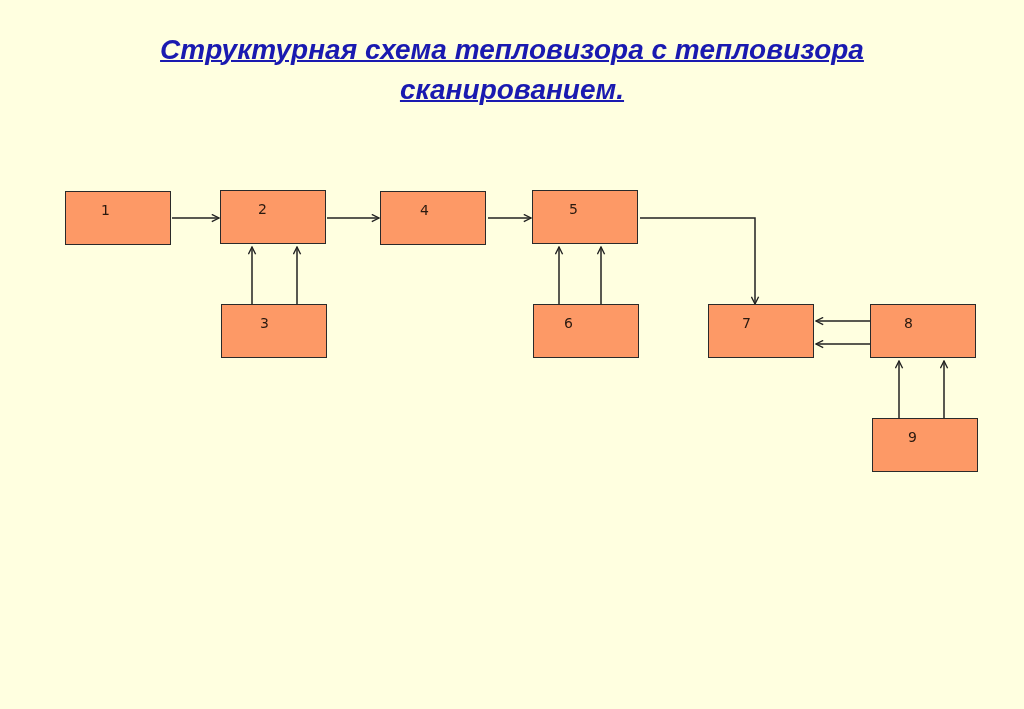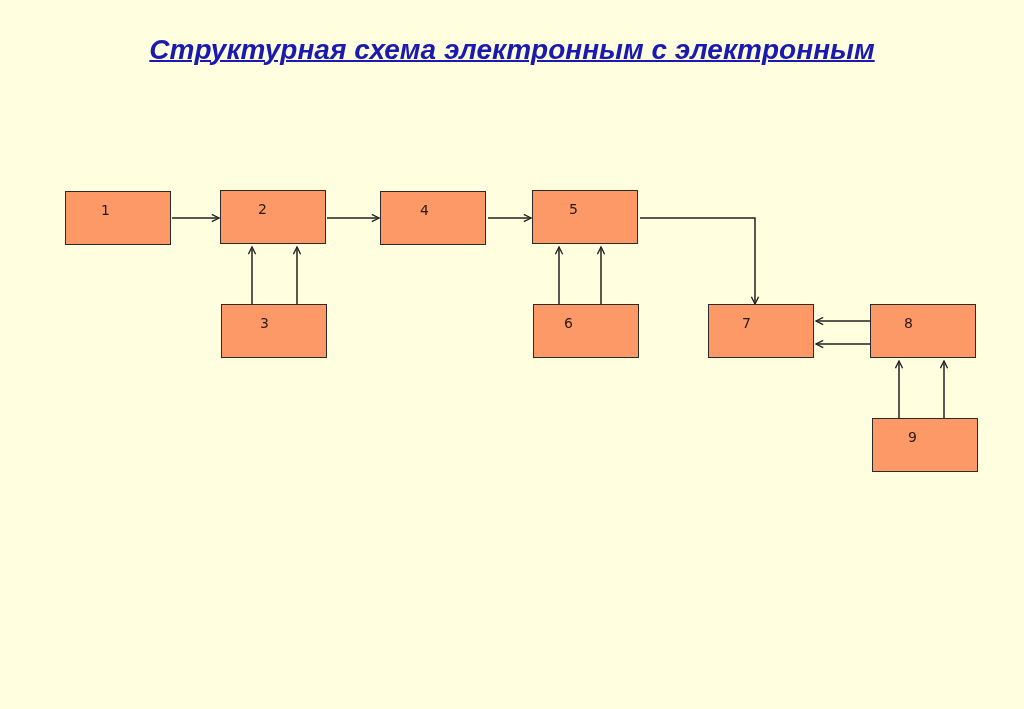"Структурная схема электронным с" div { text: электронным с электронным -> тепловизора с тепловизора }
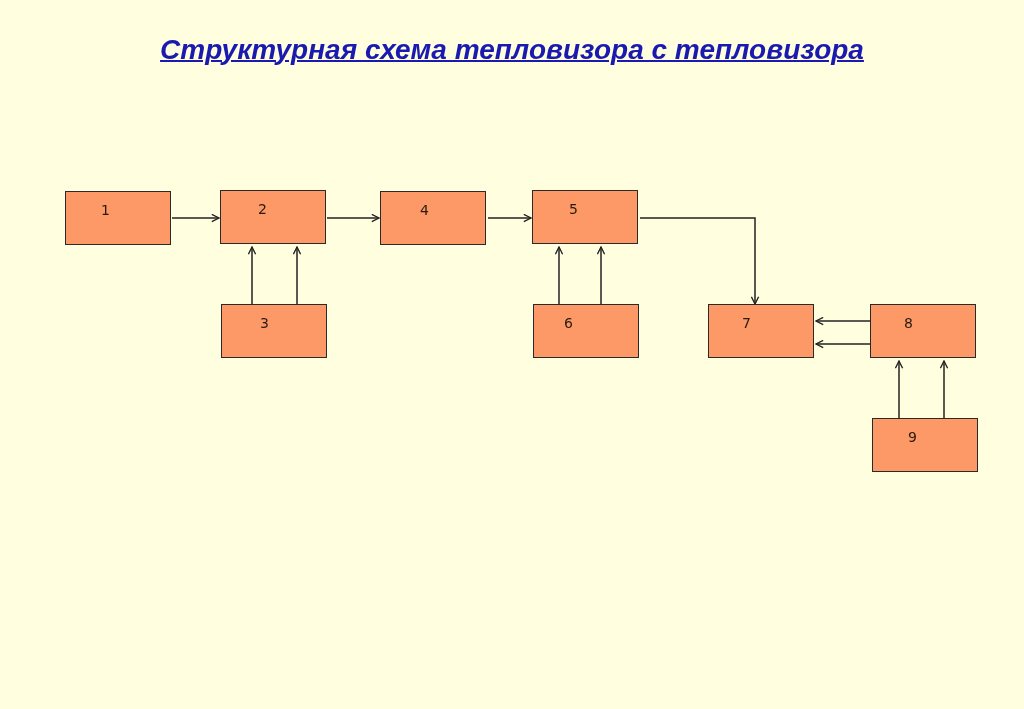"сканированием." div { html: none -> <div>сканированием.</div> }
